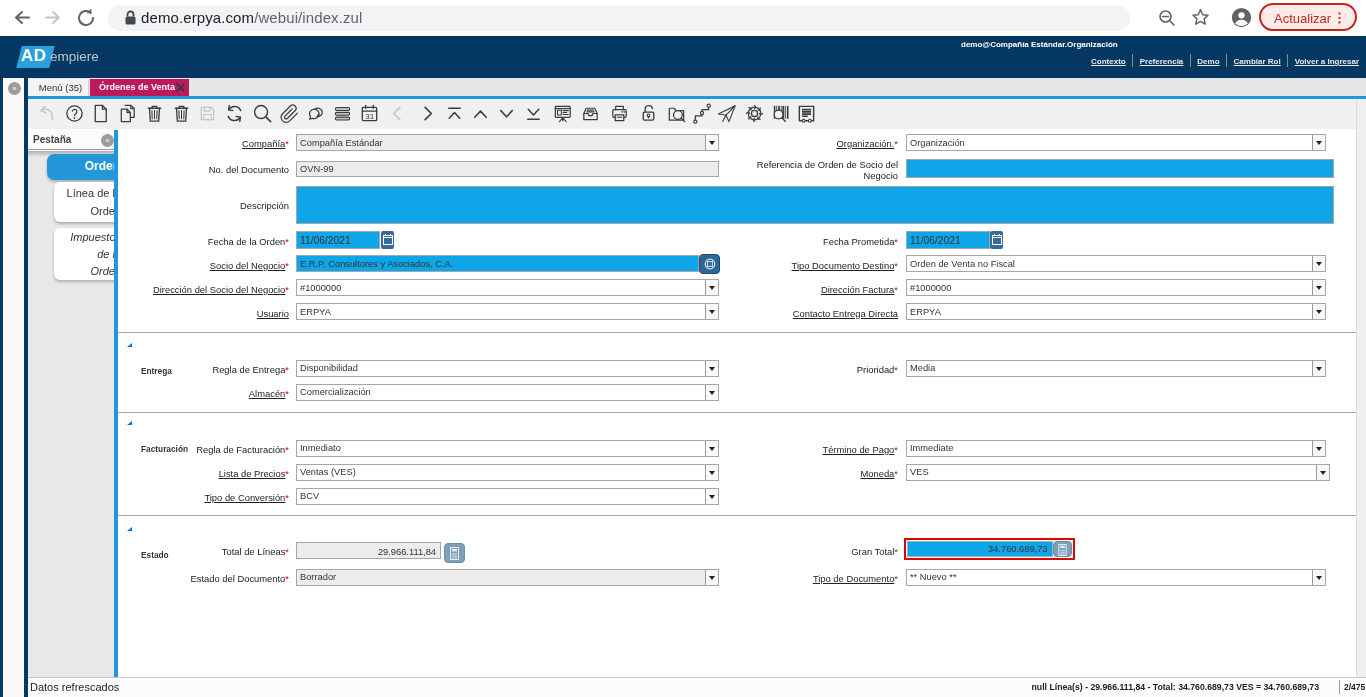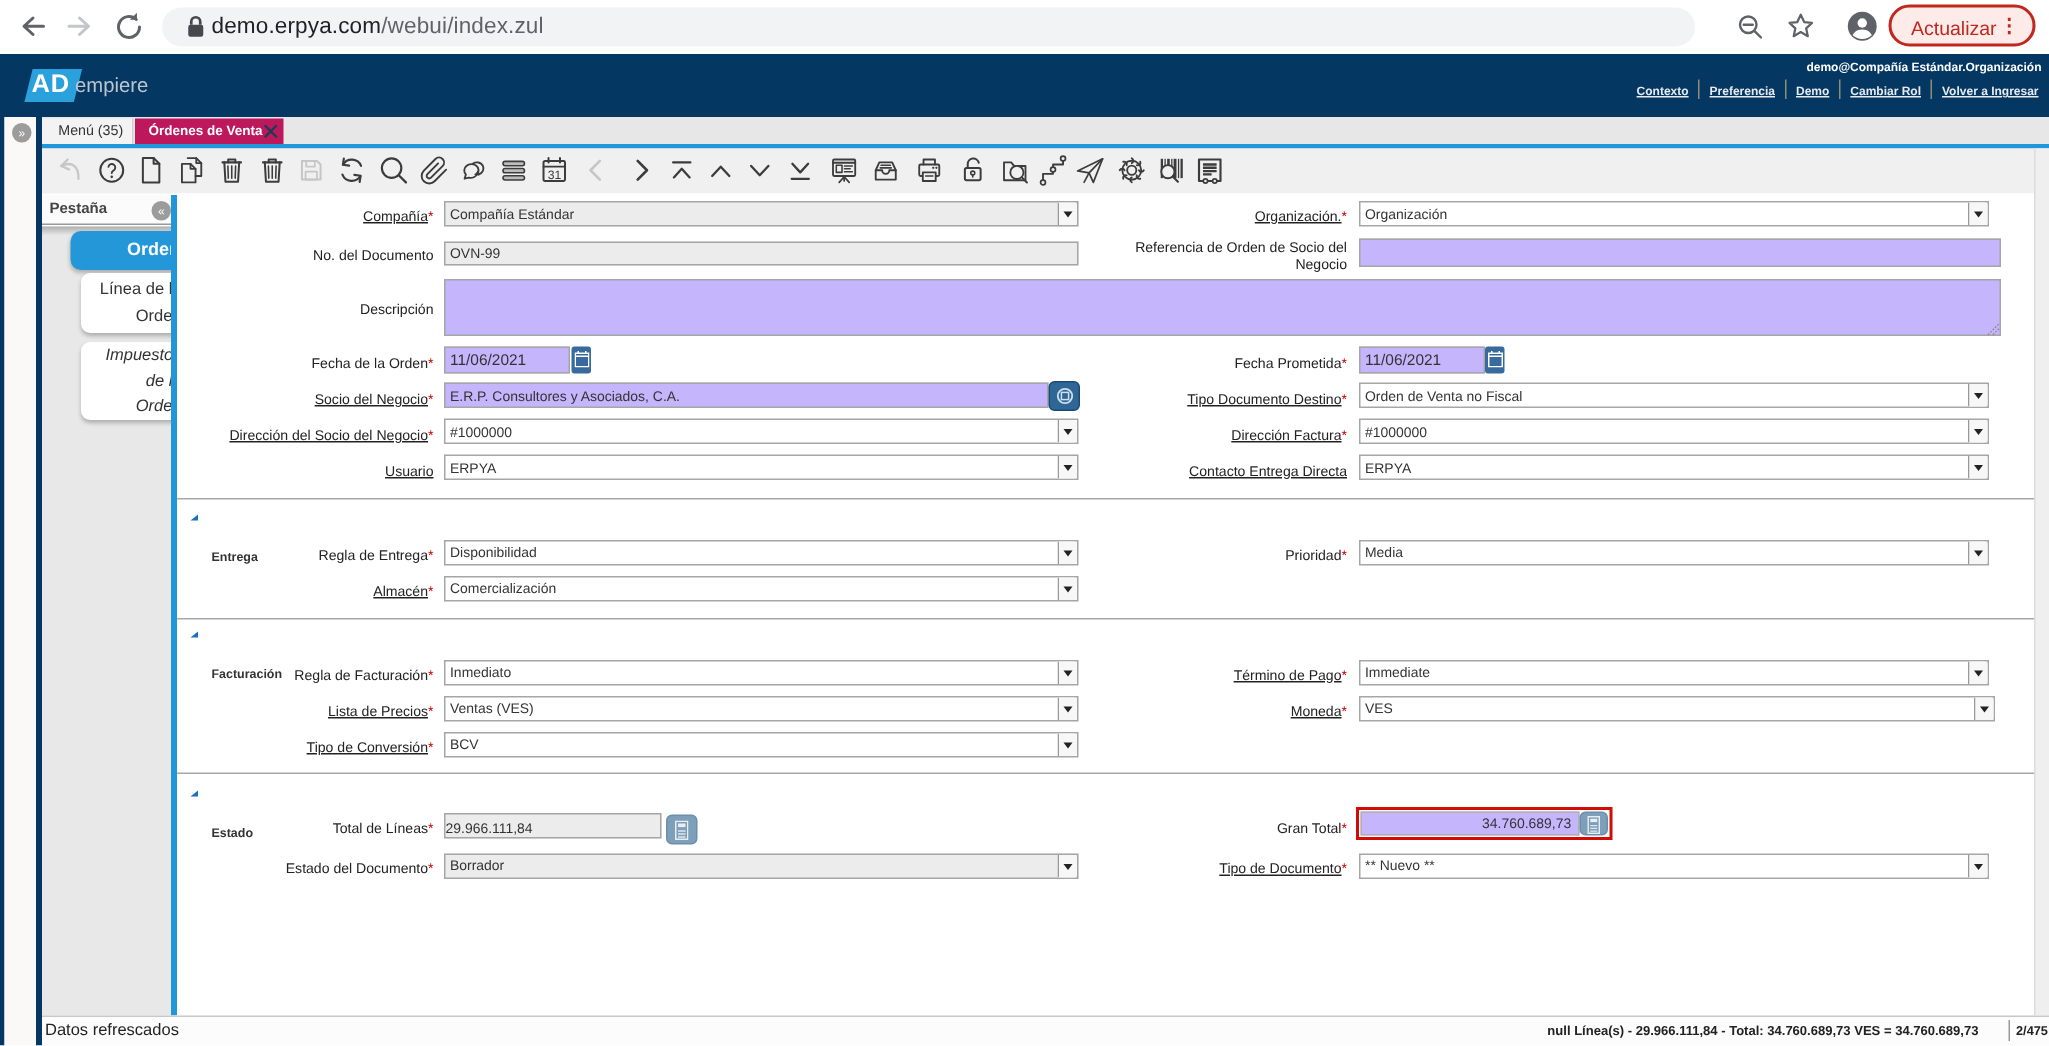"demo@Compañía Estándar.Organización" #headuser { text-align: right -> left }
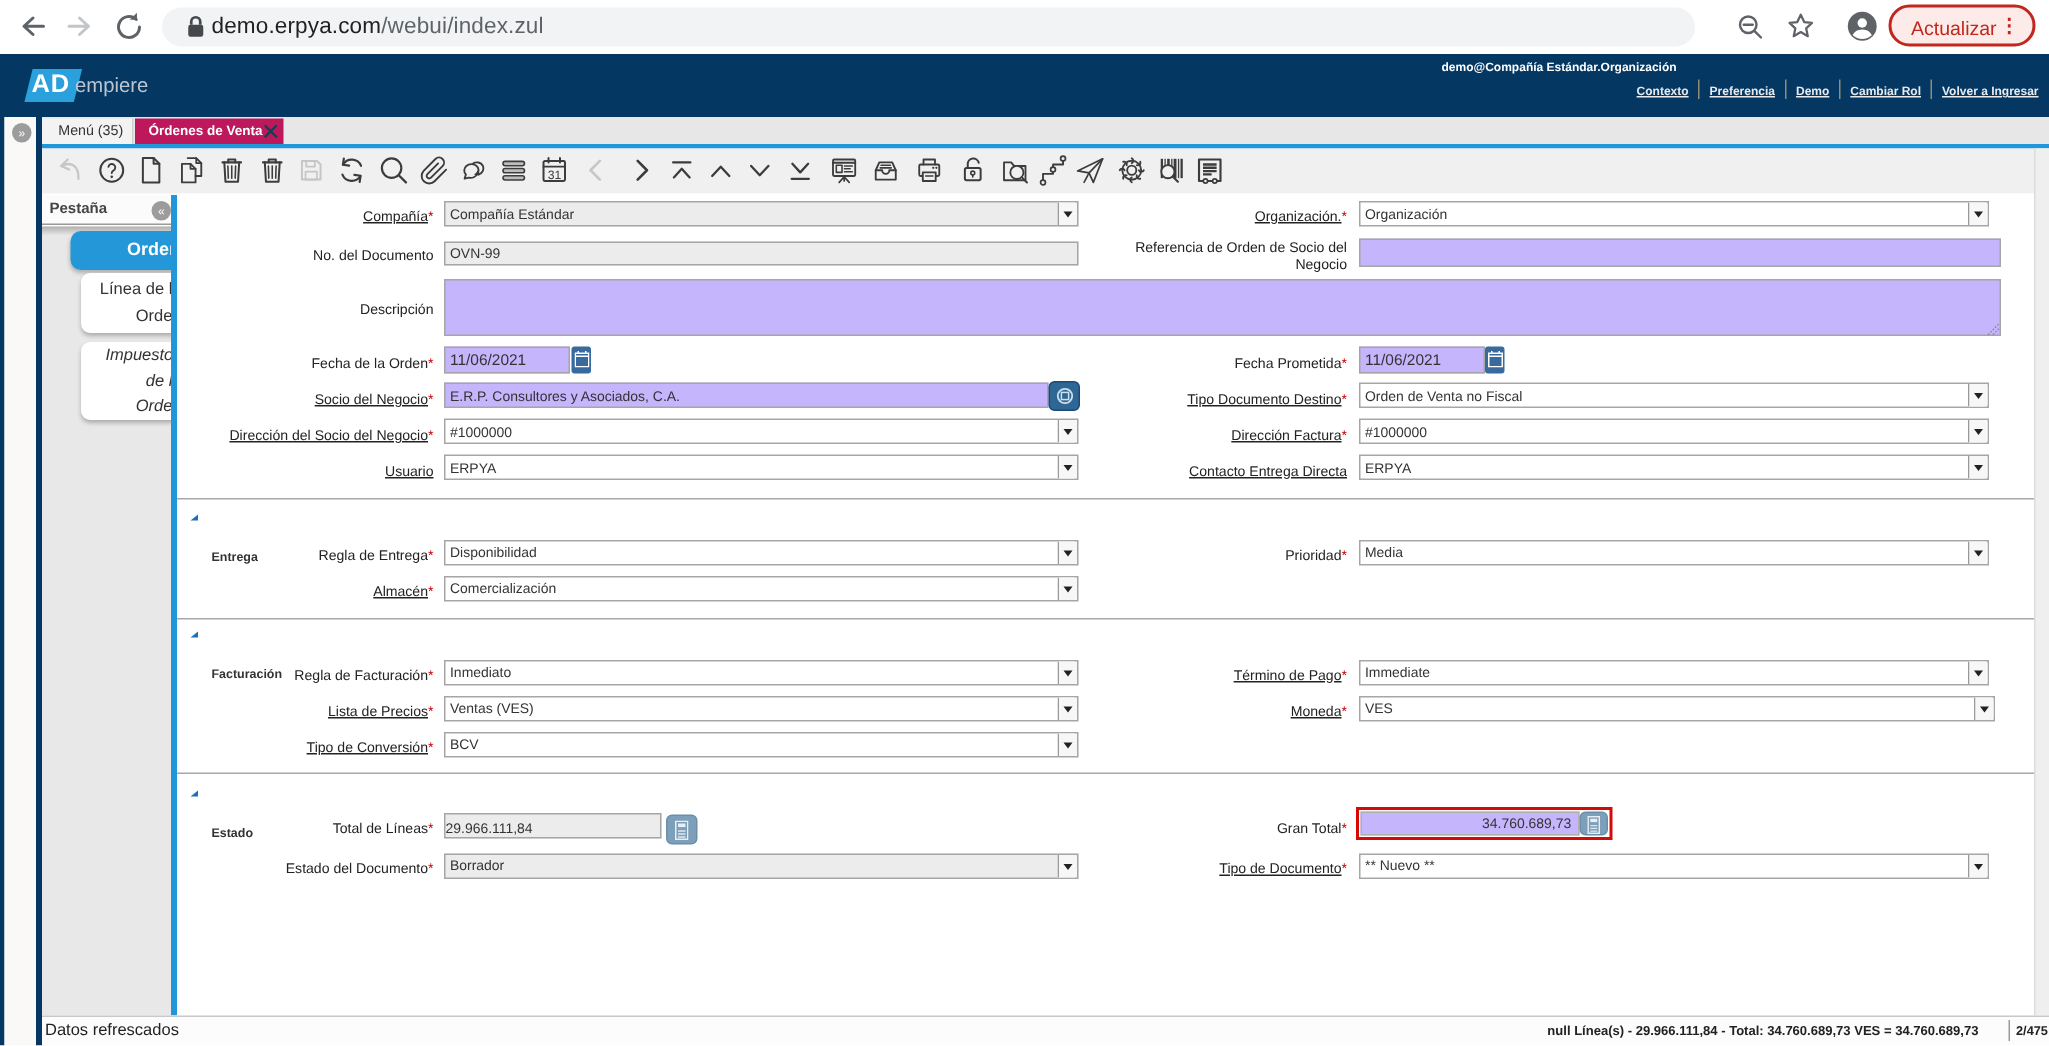"11/06/2021" .fld { background: #c4b5fd -> #0ea5e9 }
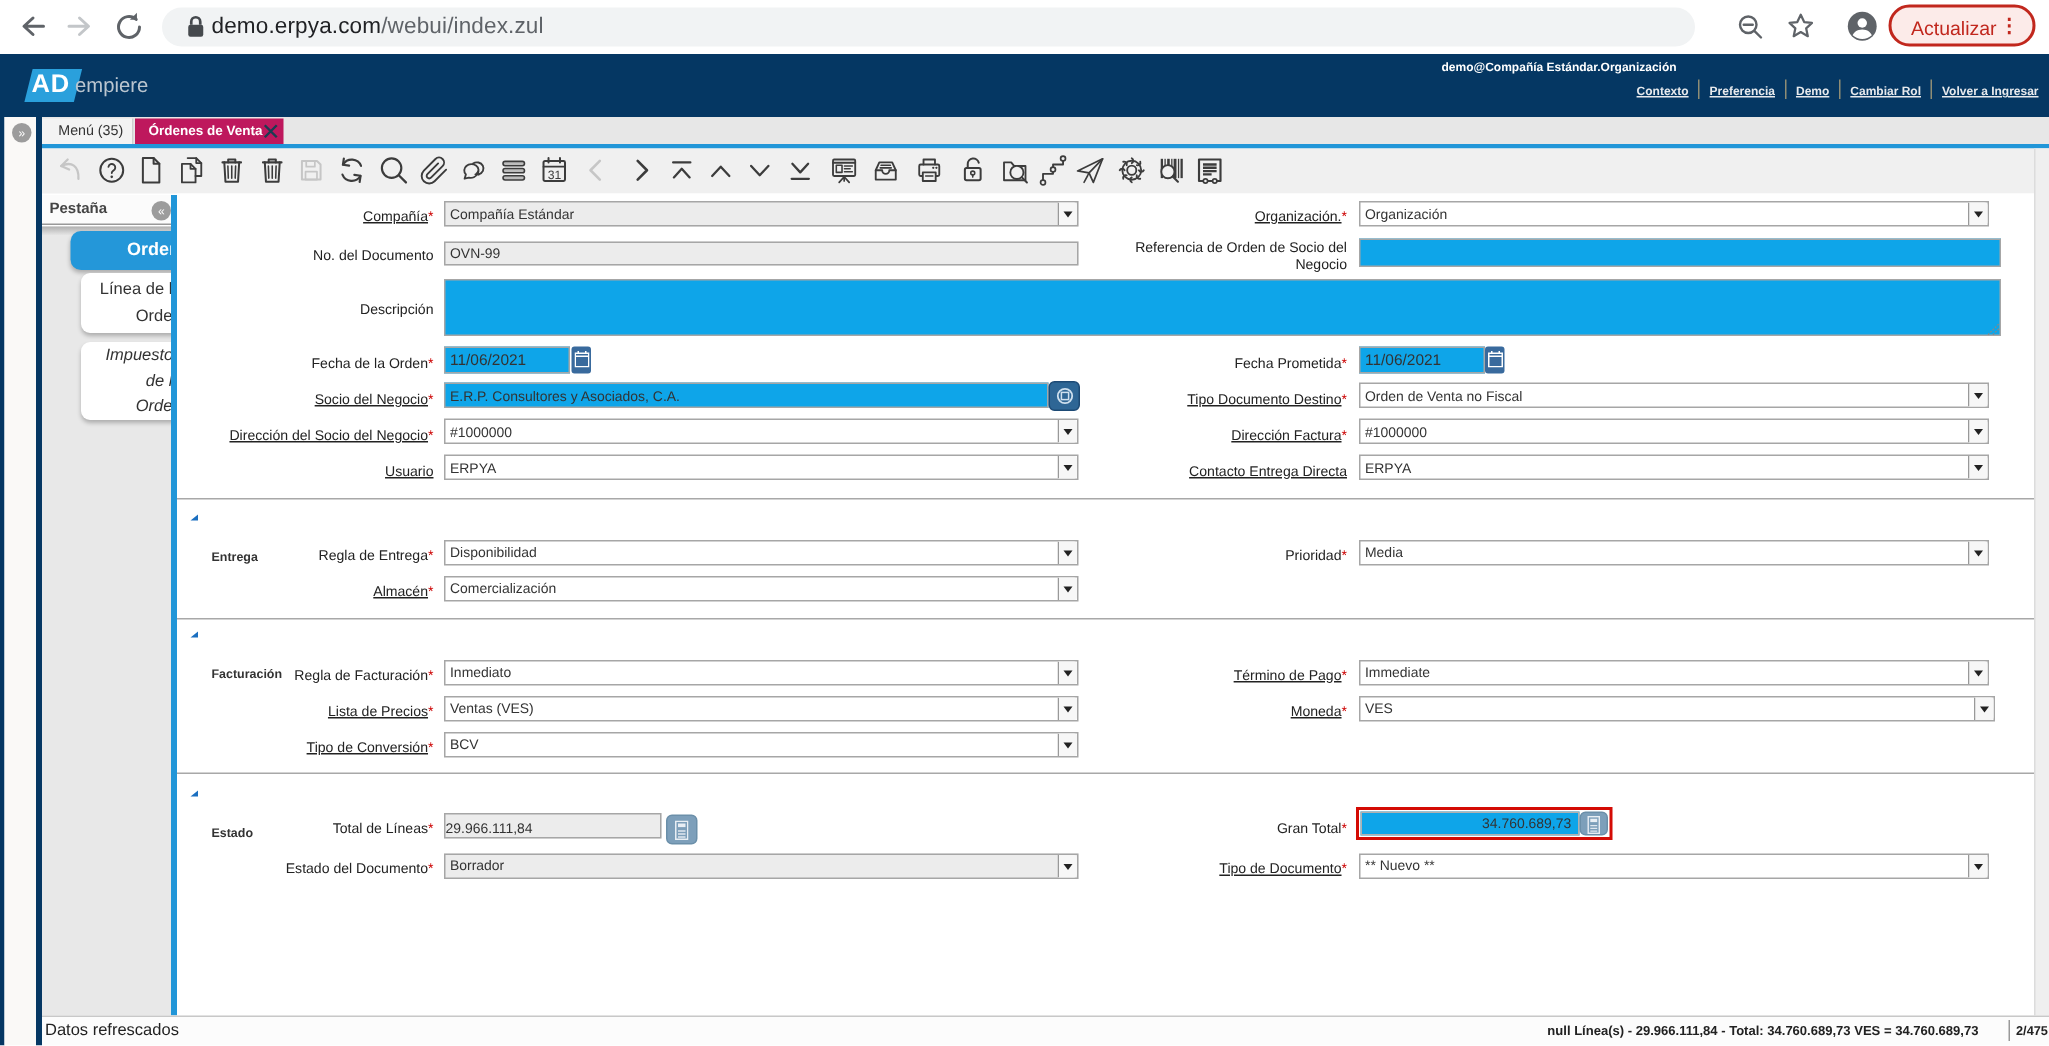"29.966.111,84" div.fld { text-align: none -> right }
